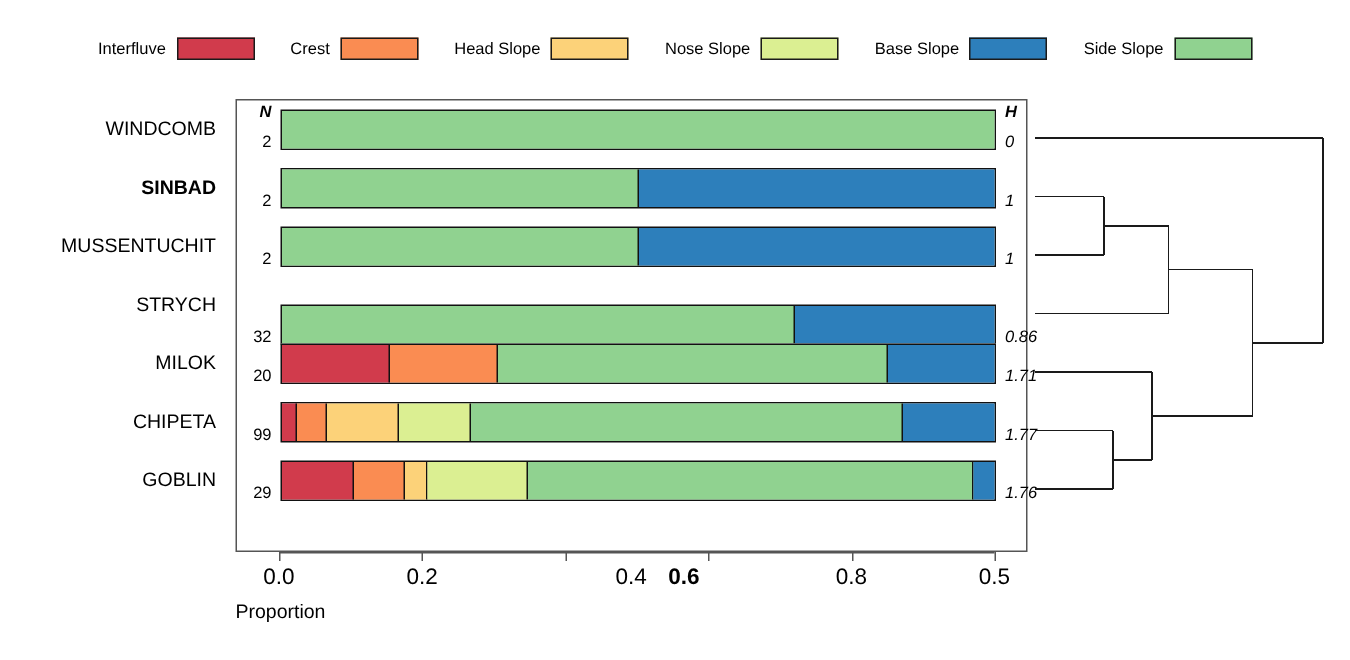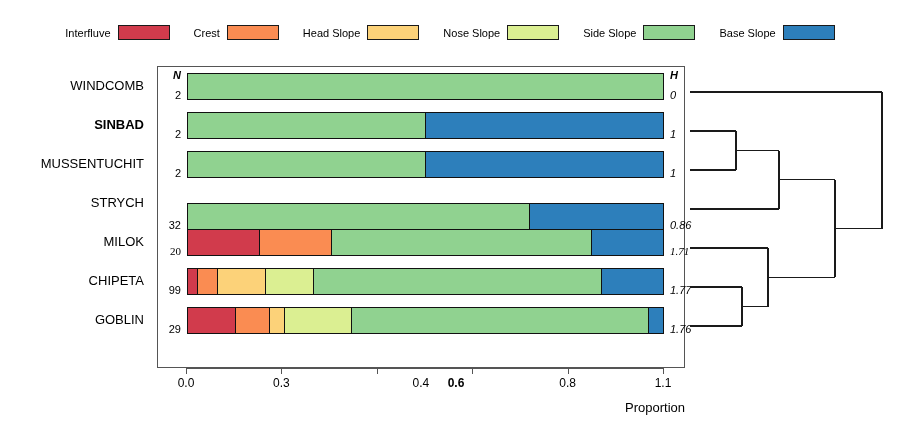"Side Slope" div.legend-item { order: before "Base Slope" -> after "Base Slope" }
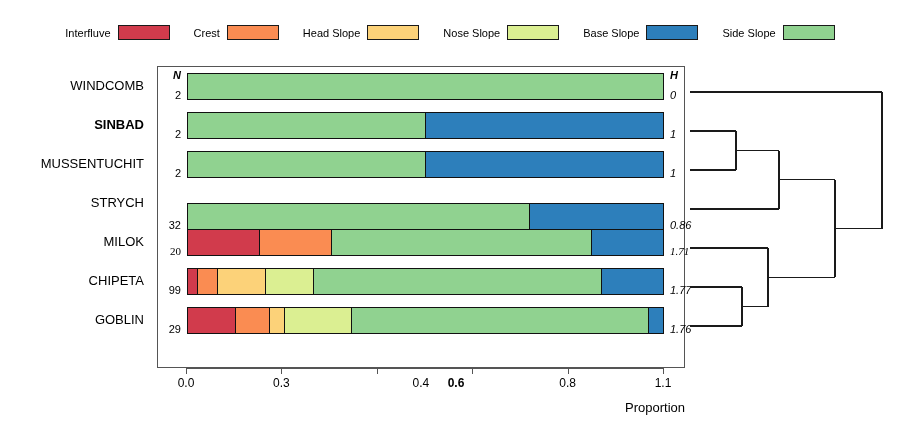"20" div.row-band { font-family: Liberation Serif, serif -> none }
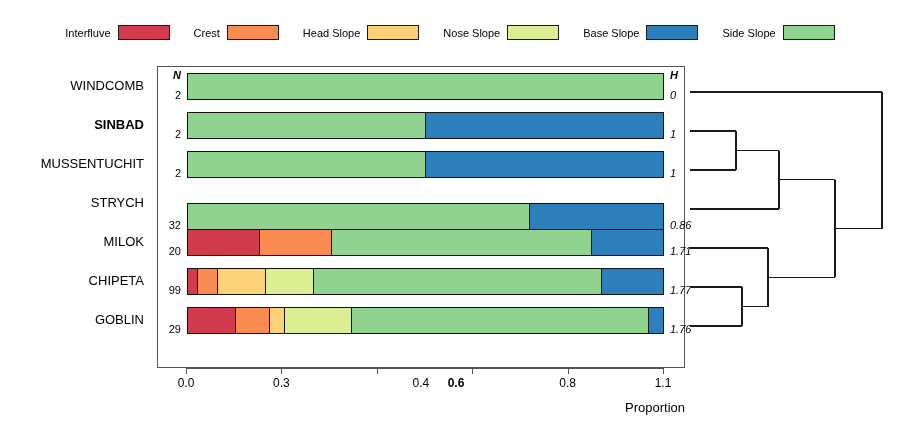"0.0" .xaxis .ticklabel { font-size: 12px -> 15px }
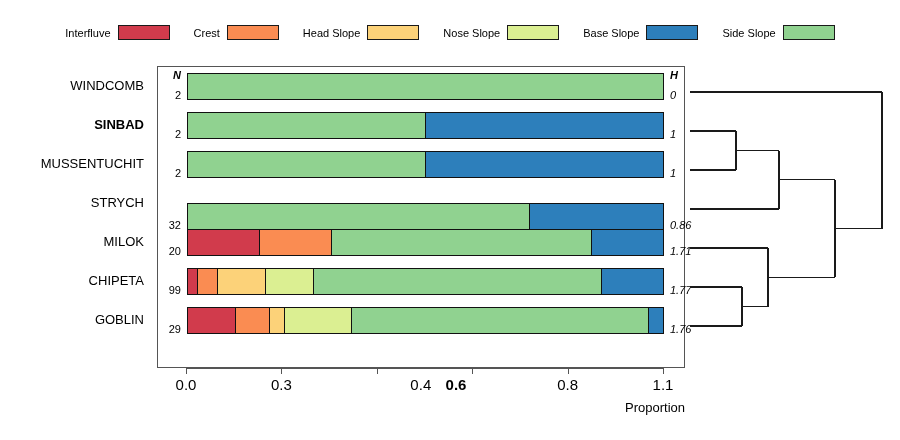"0.3" div.ticklabel { text: 0.3 -> 0.2 }
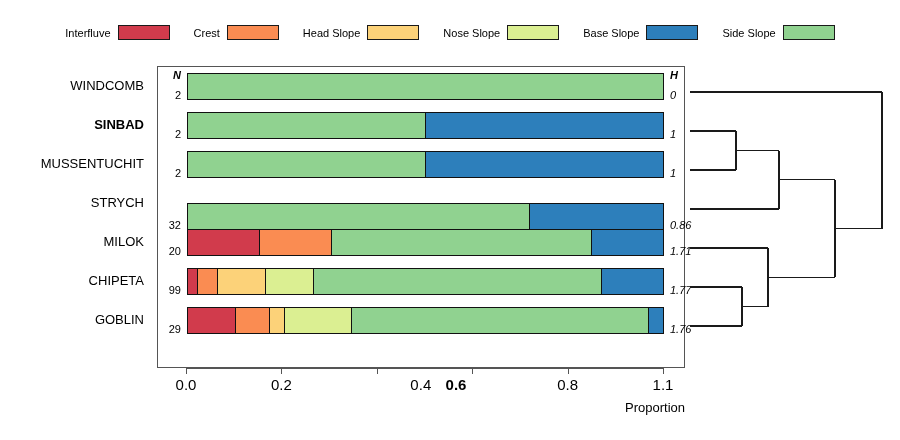"1.1" div.ticklabel { text: 1.1 -> 0.5 }
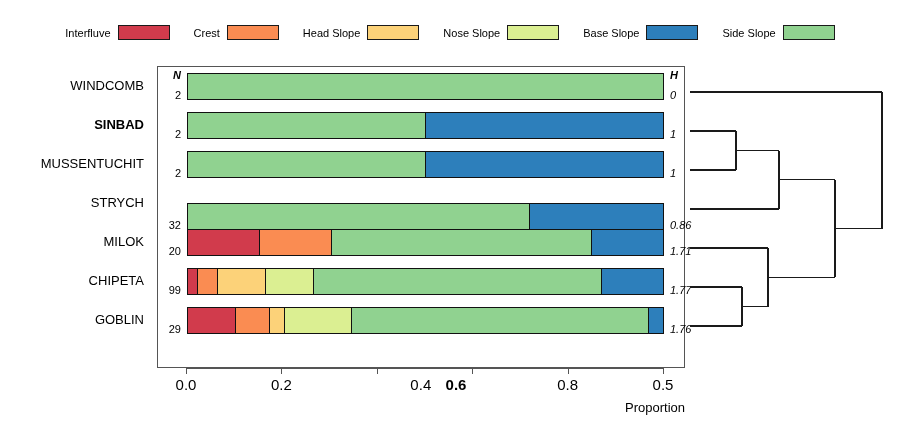"Proportion" .xlabel { text-align: right -> left }
